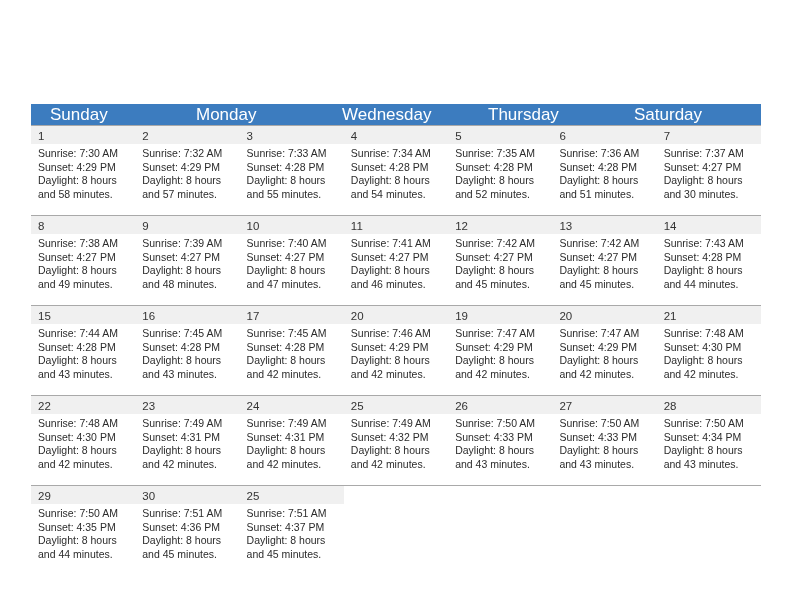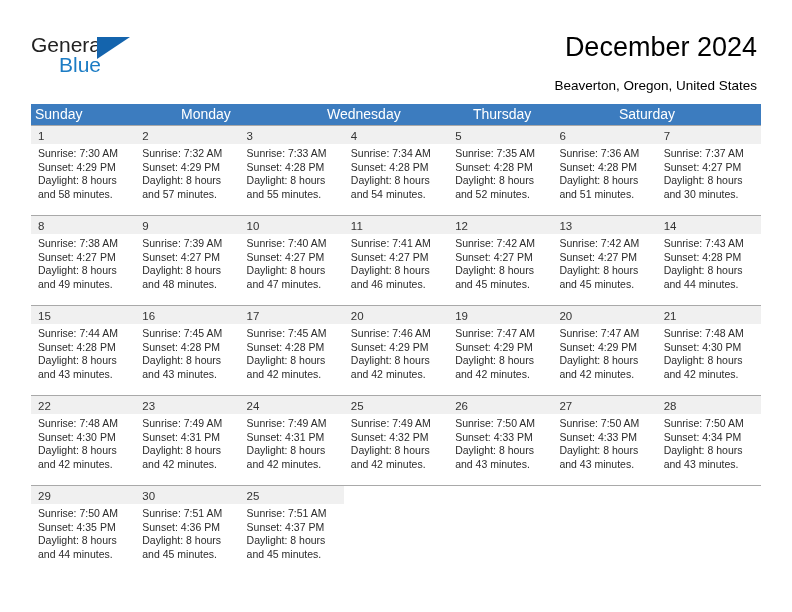"General" div.header { html: <div> <div> <span>General</span> <span></span> <span>Blue</span> </div> <div>December 2024</div> <div>Beaverton, Oregon, United States</div> </div> -> none }
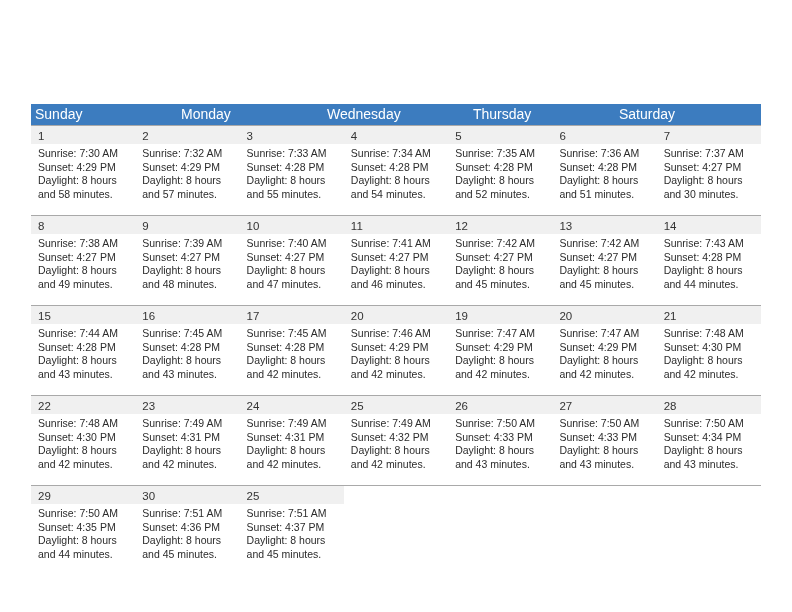"Sunday" .weekday { font-size: 14px -> 17px; padding-left: 4px -> 19px }
